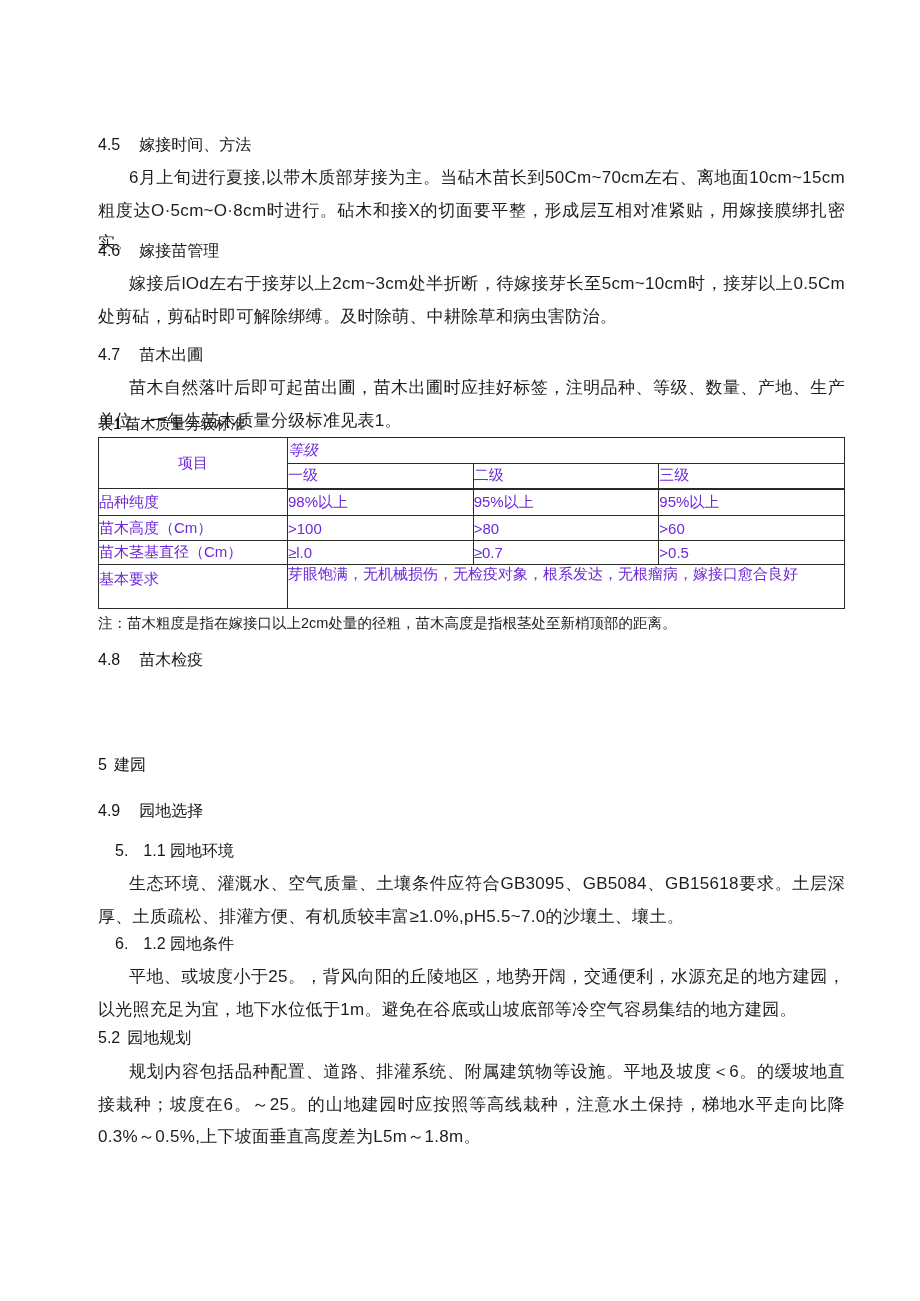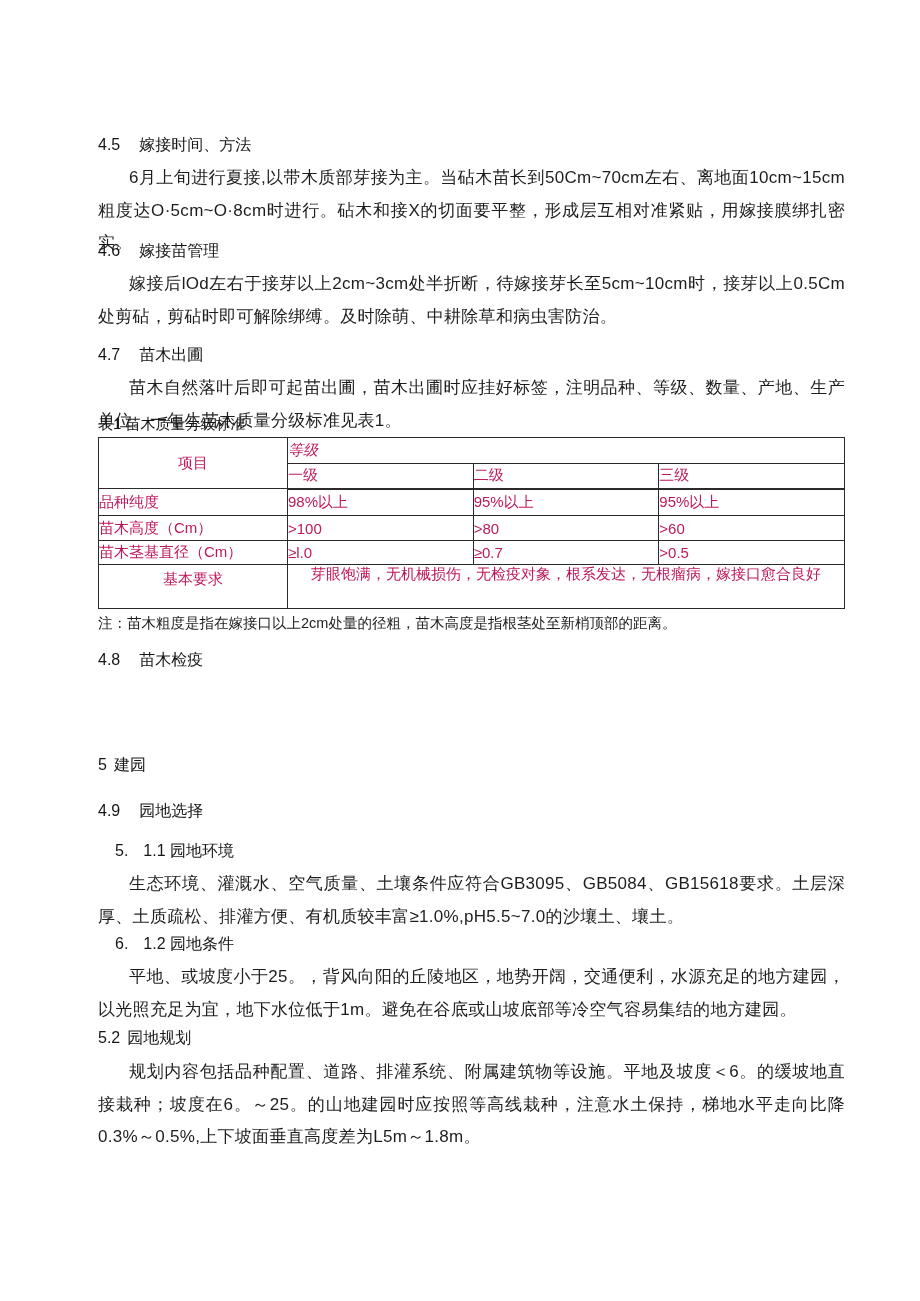"项目" table.quality { color: #be185d -> #6d28d9 }
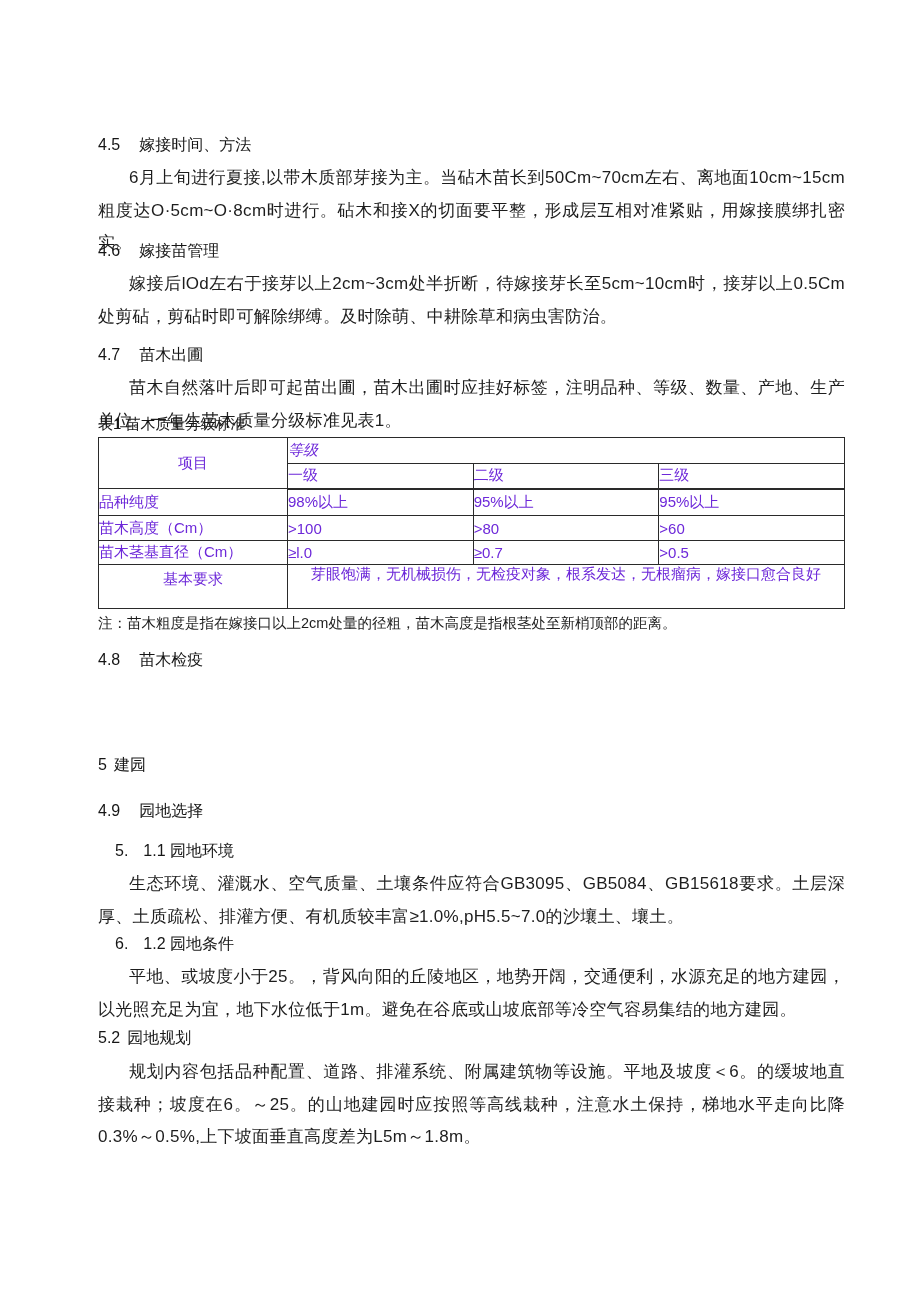"基本要求" tr.r-basic td { text-align: center -> none }
